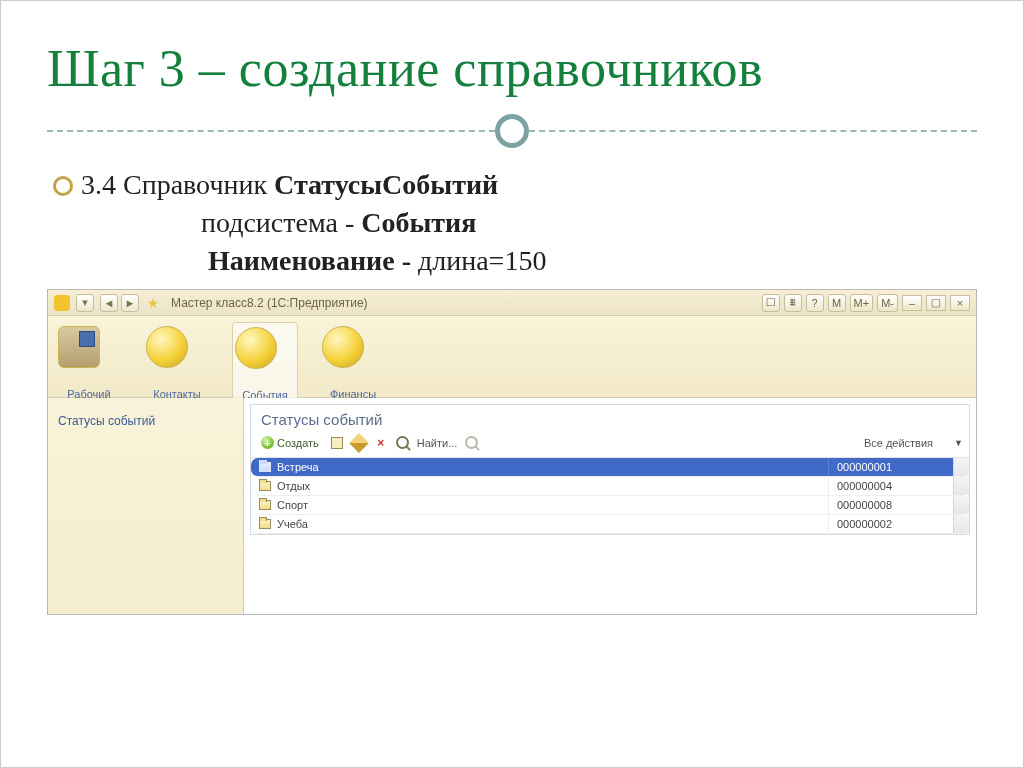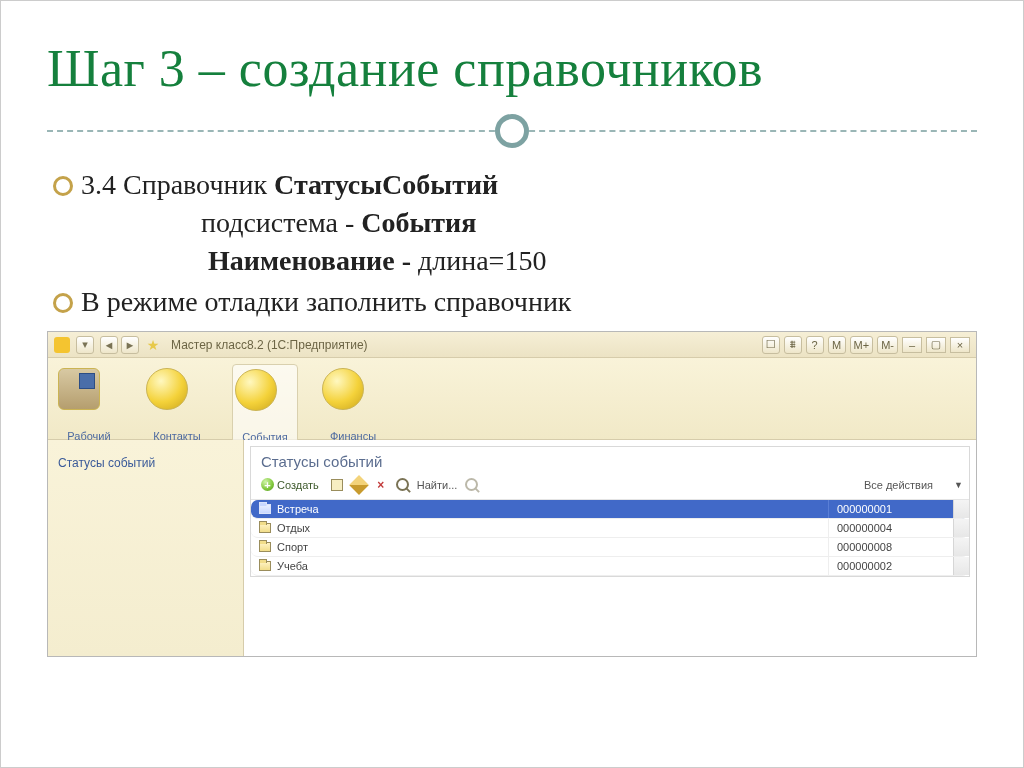"В режиме отладки заполнить справочник" div.bullet { html: <div> <span>В режиме отладки заполнить справочник</span> </div> -> none }
